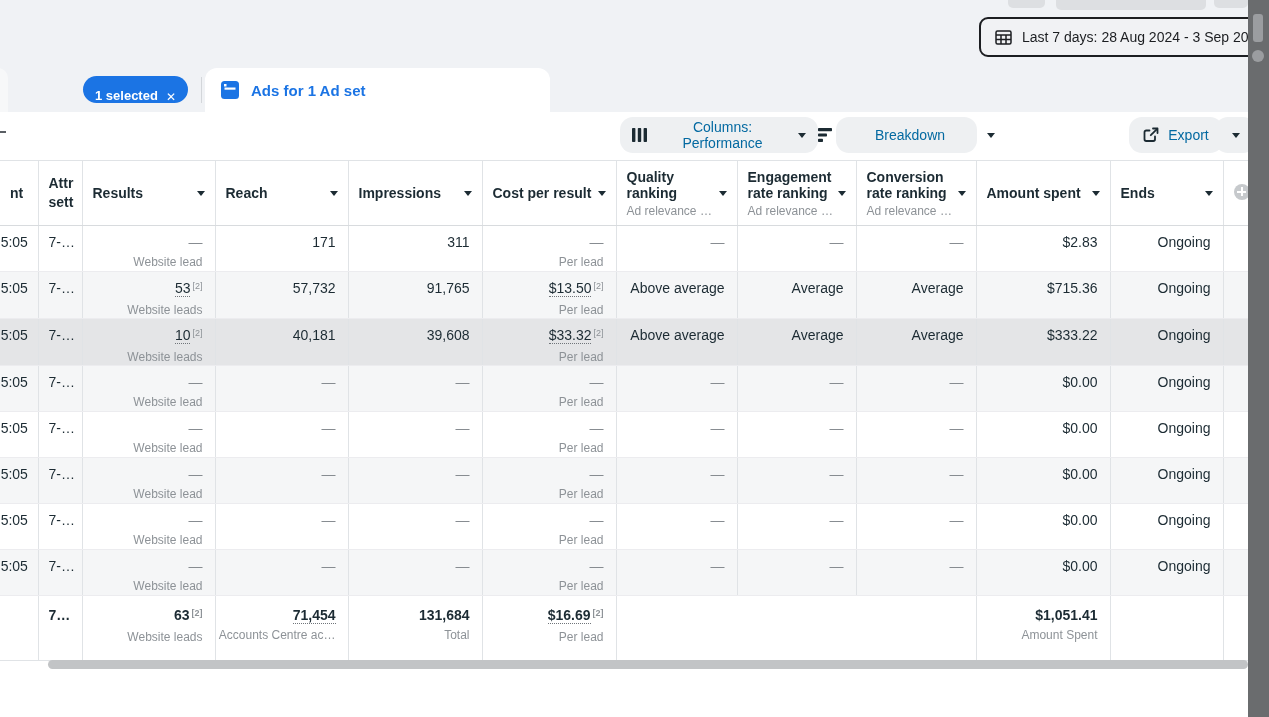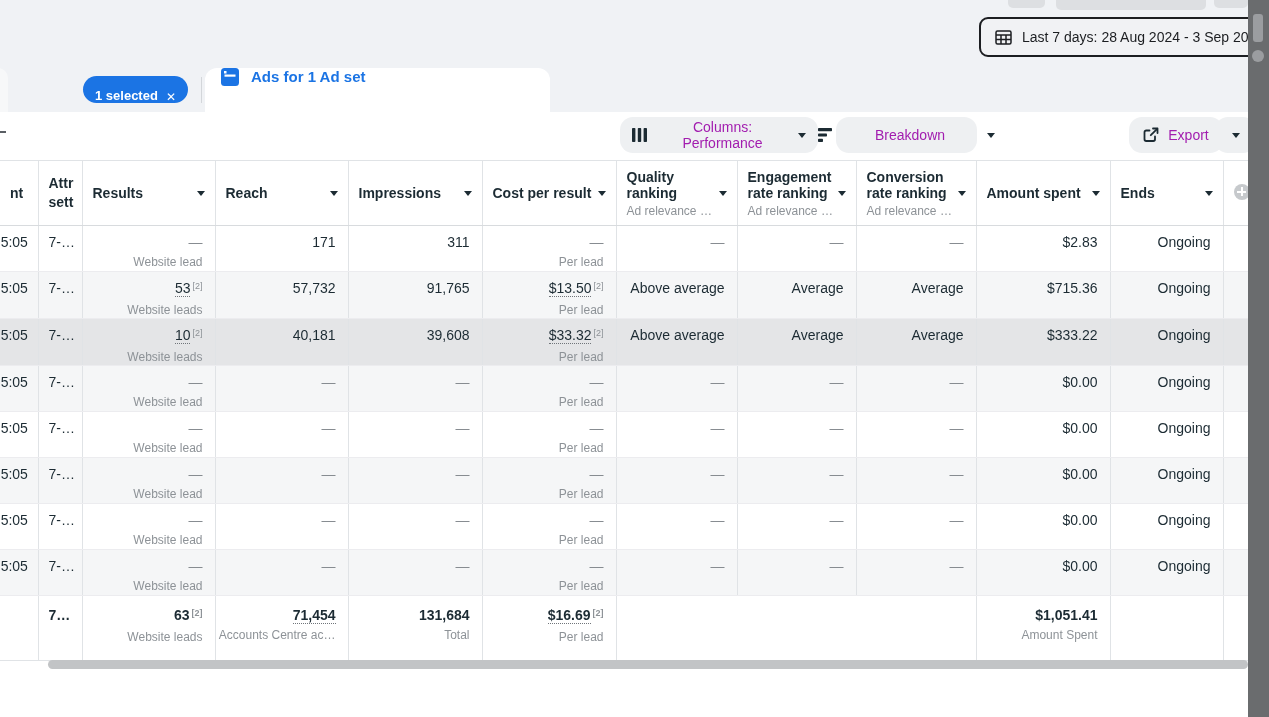"Ads for 1 Ad set" .active-tab { align-items: flex-start -> center }
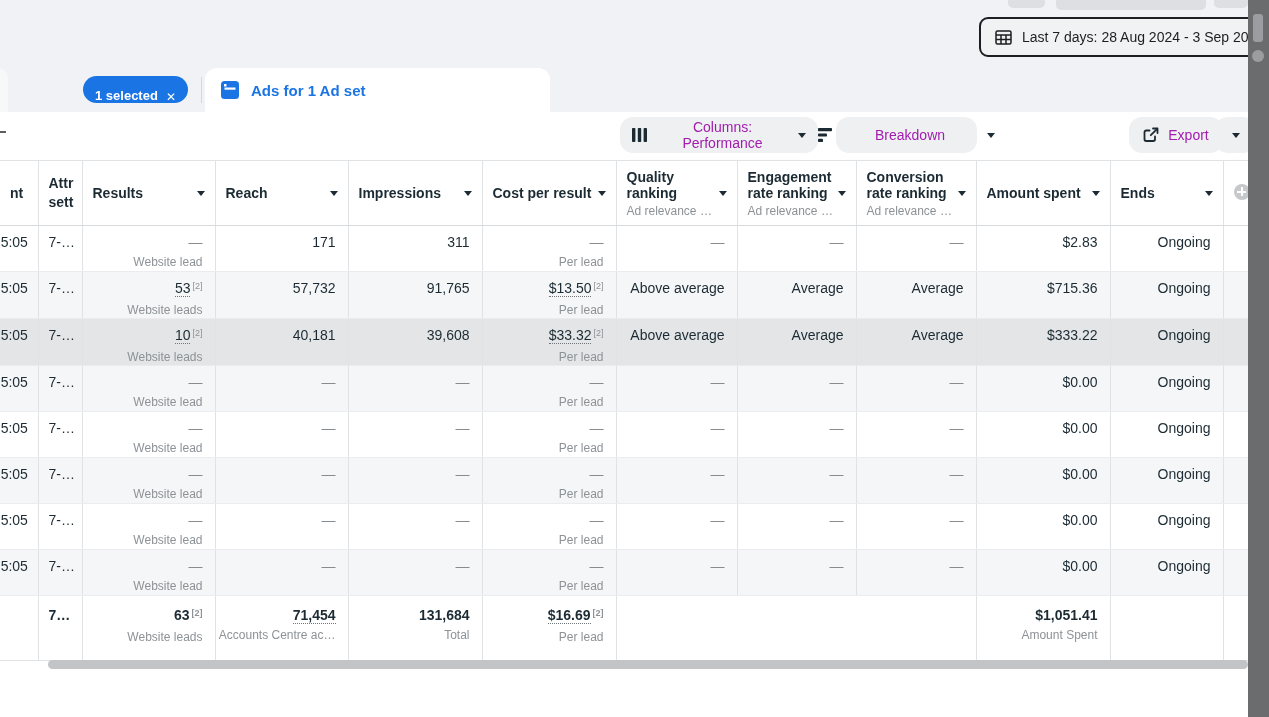"Columns: Performance" .pill { color: #a21caf -> #0369a1 }
